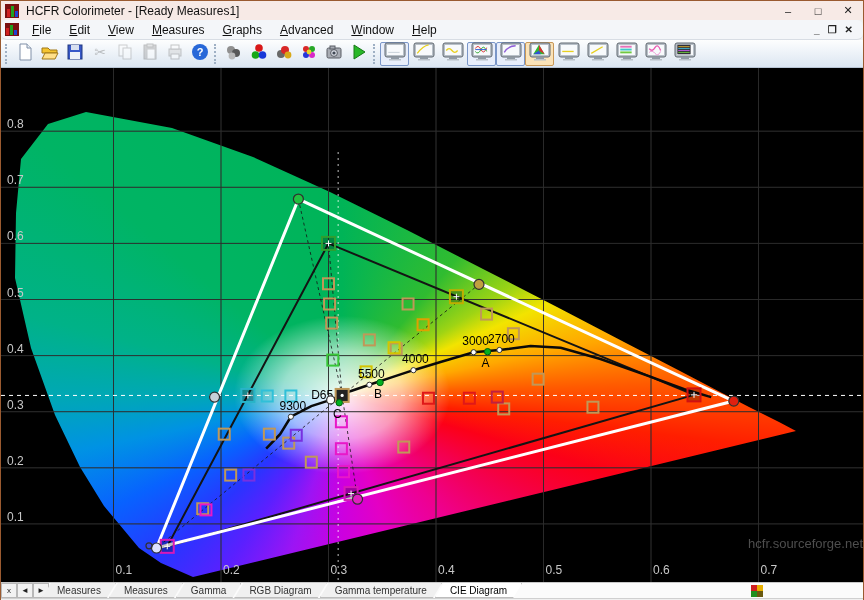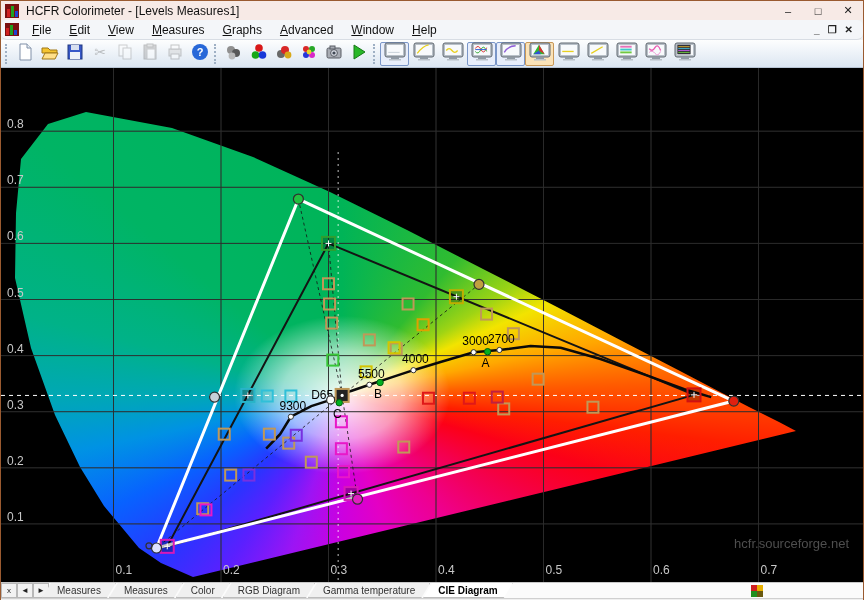"HCFR Colorimeter - [Levels Measures1]" span { text: Levels -> Ready }
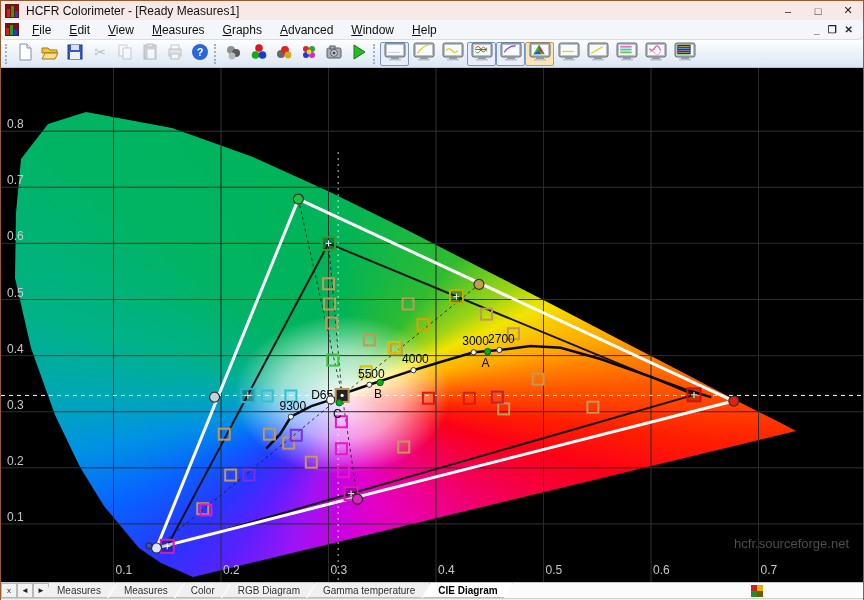"hcfr.sourceforge.net" #watermark { right: 14px -> 0 }
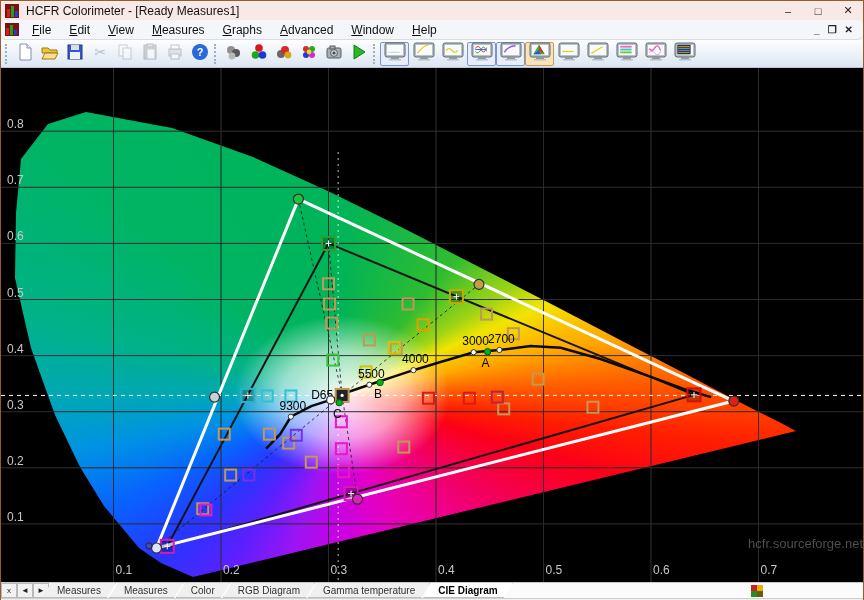"Color" div.tab { text: Color -> Gamma }
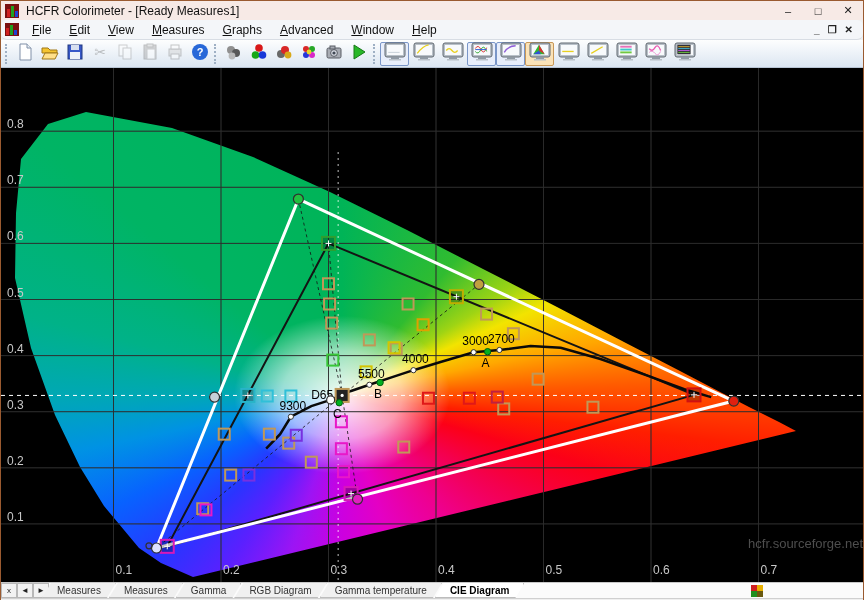"CIE Diagram" .tab.active { font-weight: bold -> normal }
